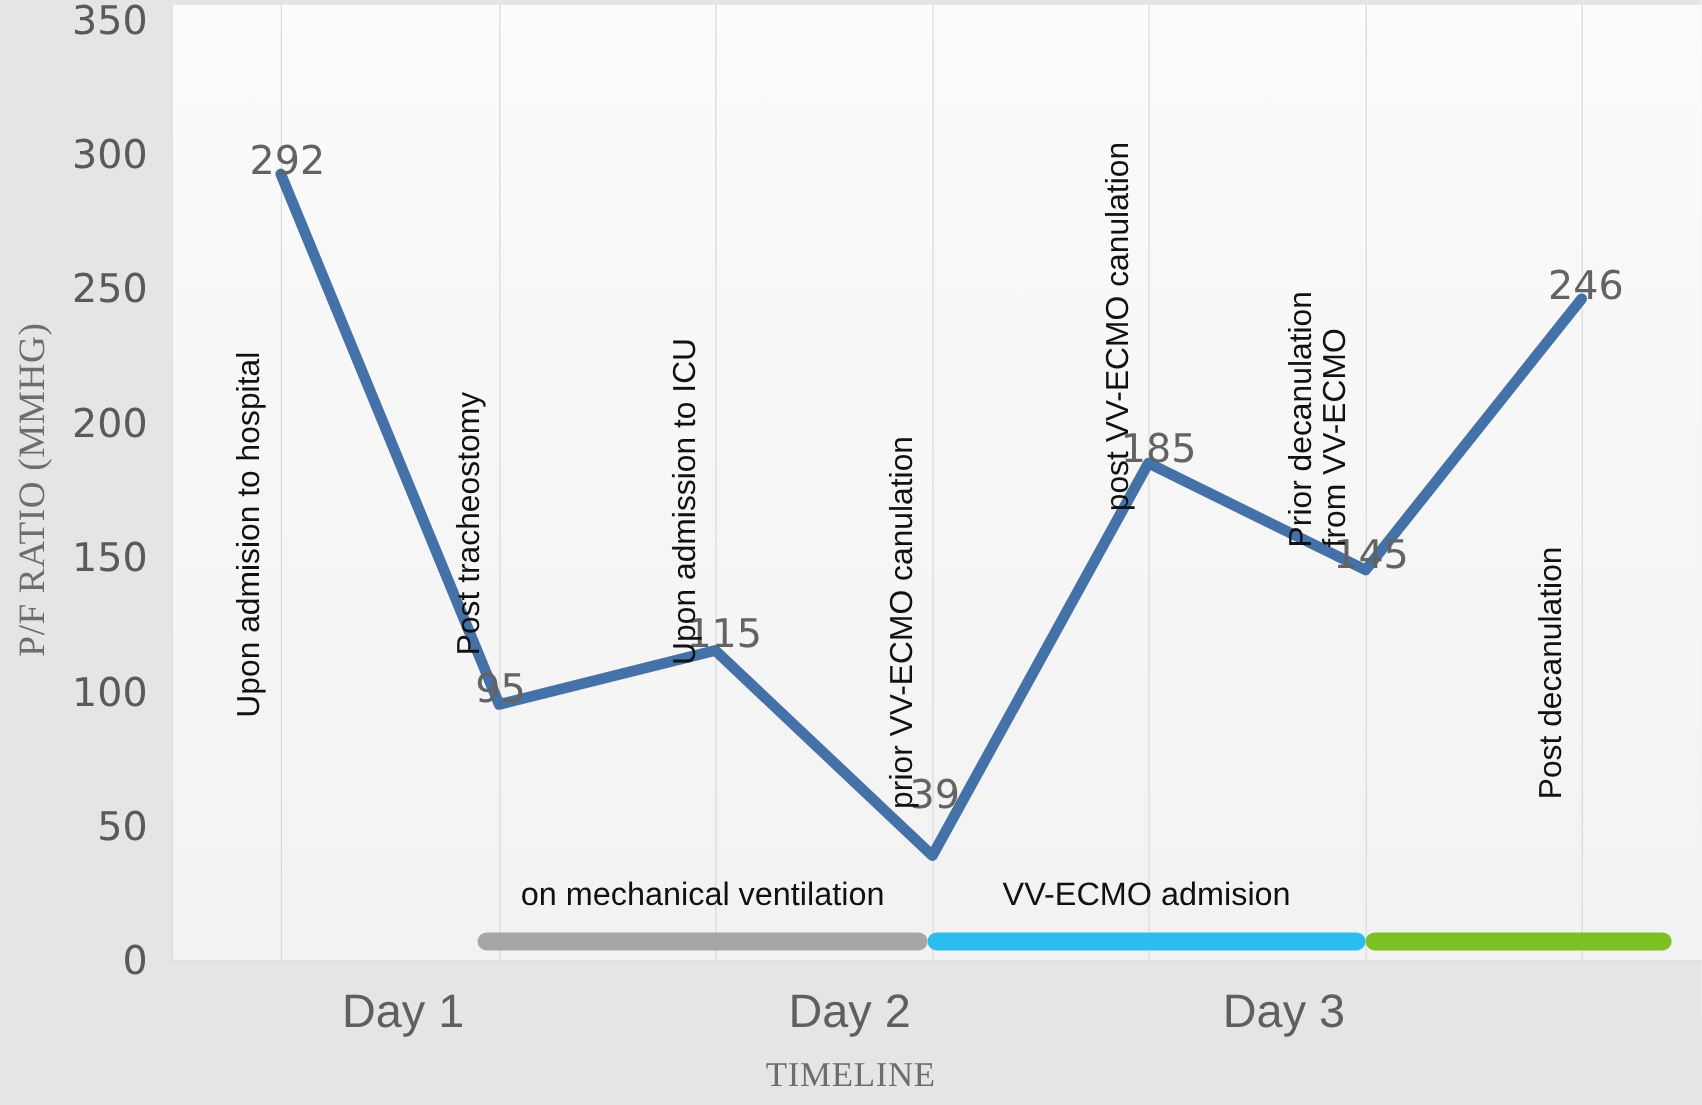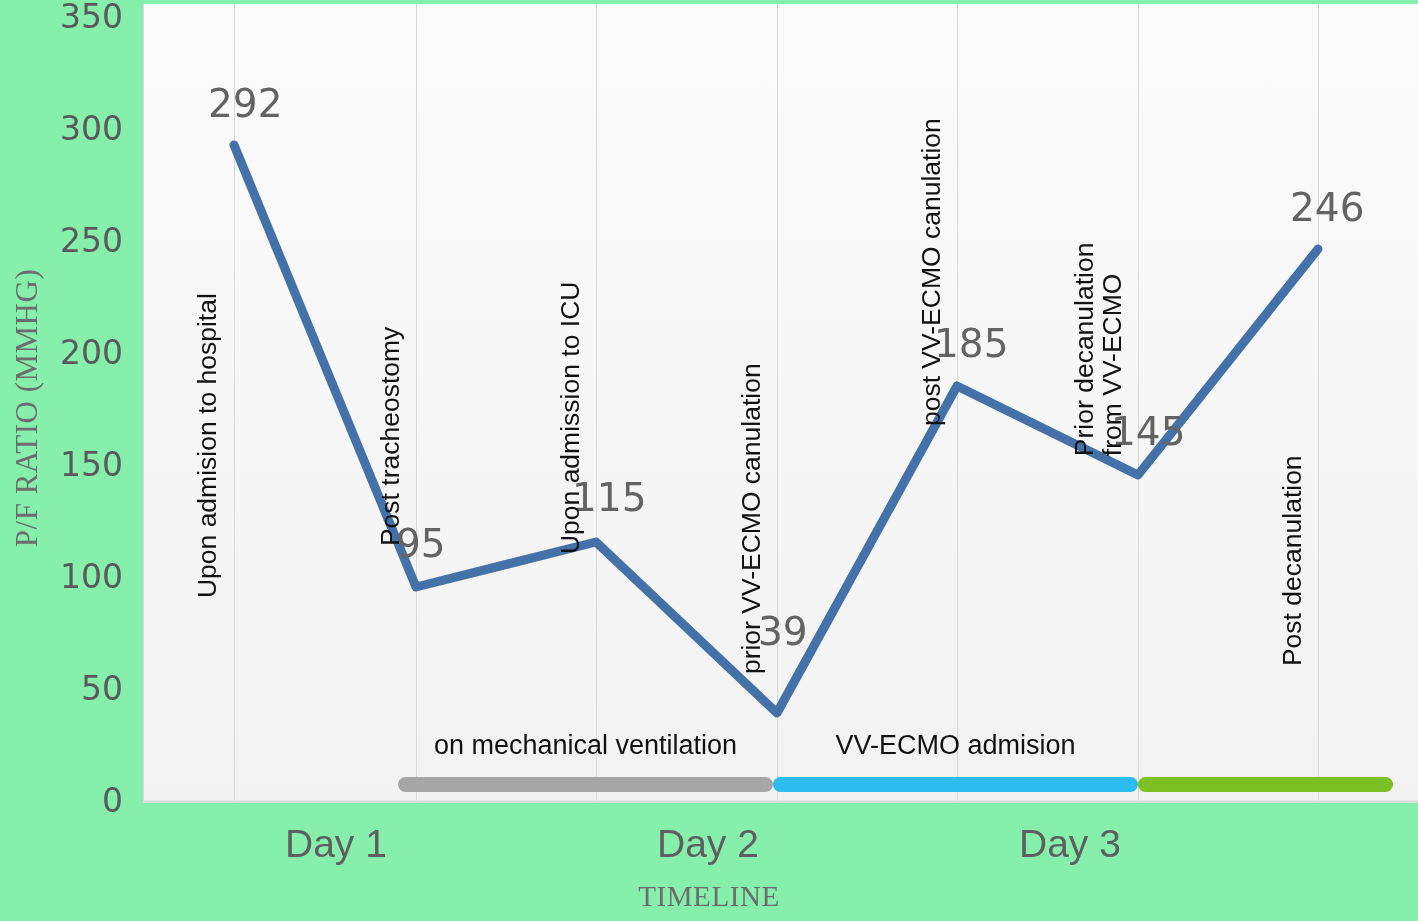"350" .chart-root { background: #86efac -> #e5e5e5 }
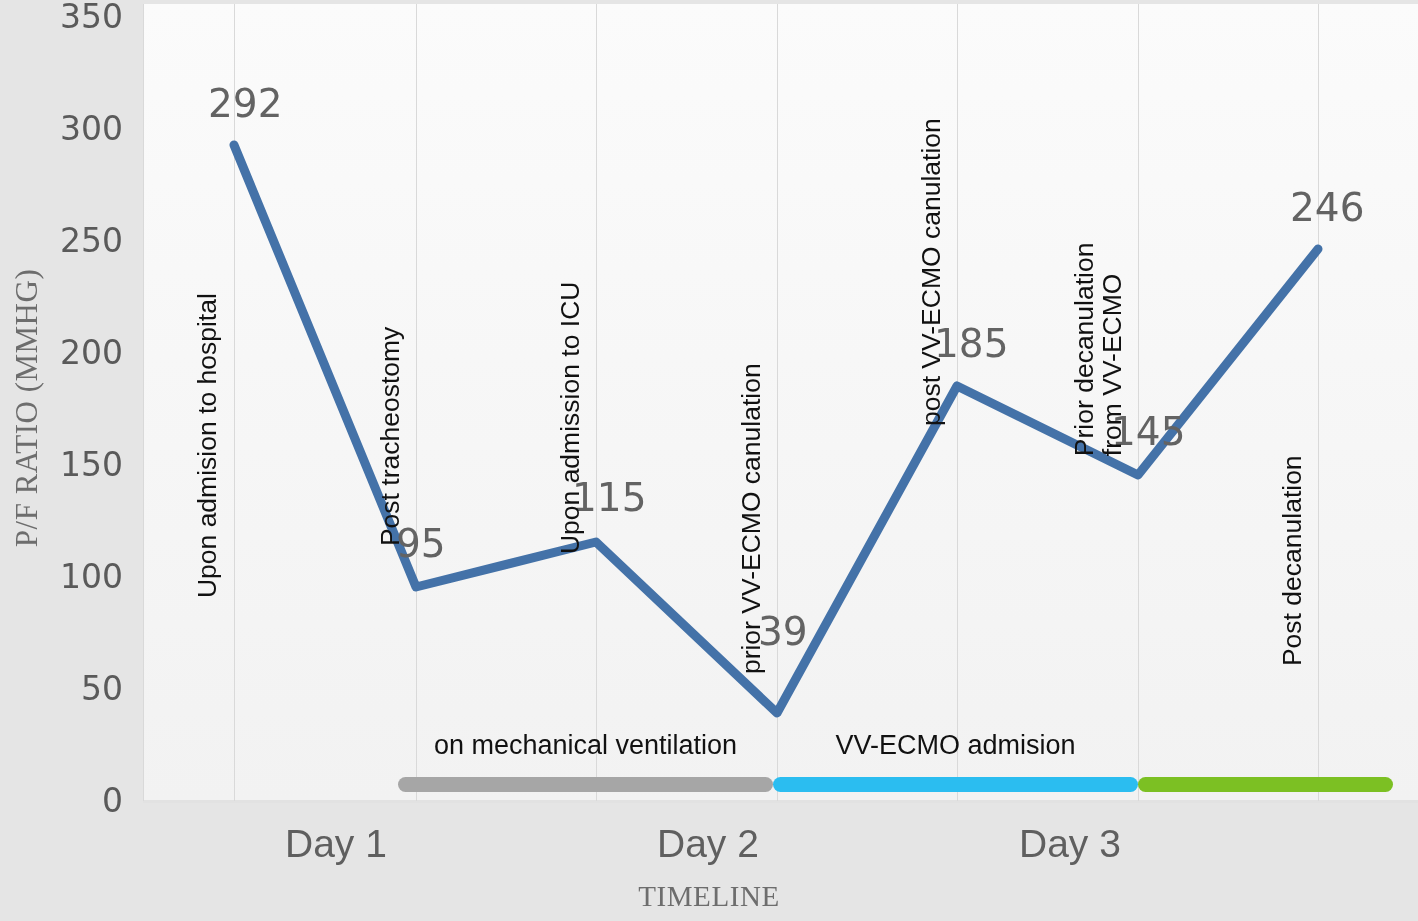"292" .vlabel { font-size: 39px -> 33px; margin-top: none -> 33px }
